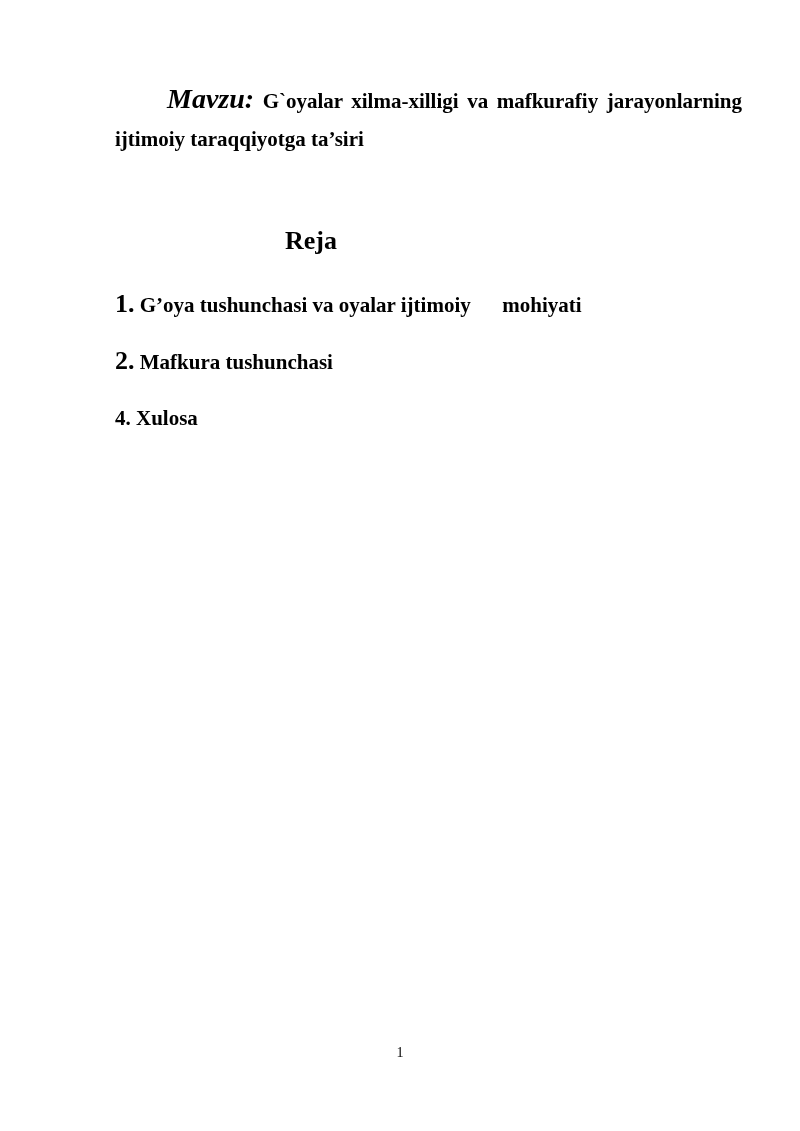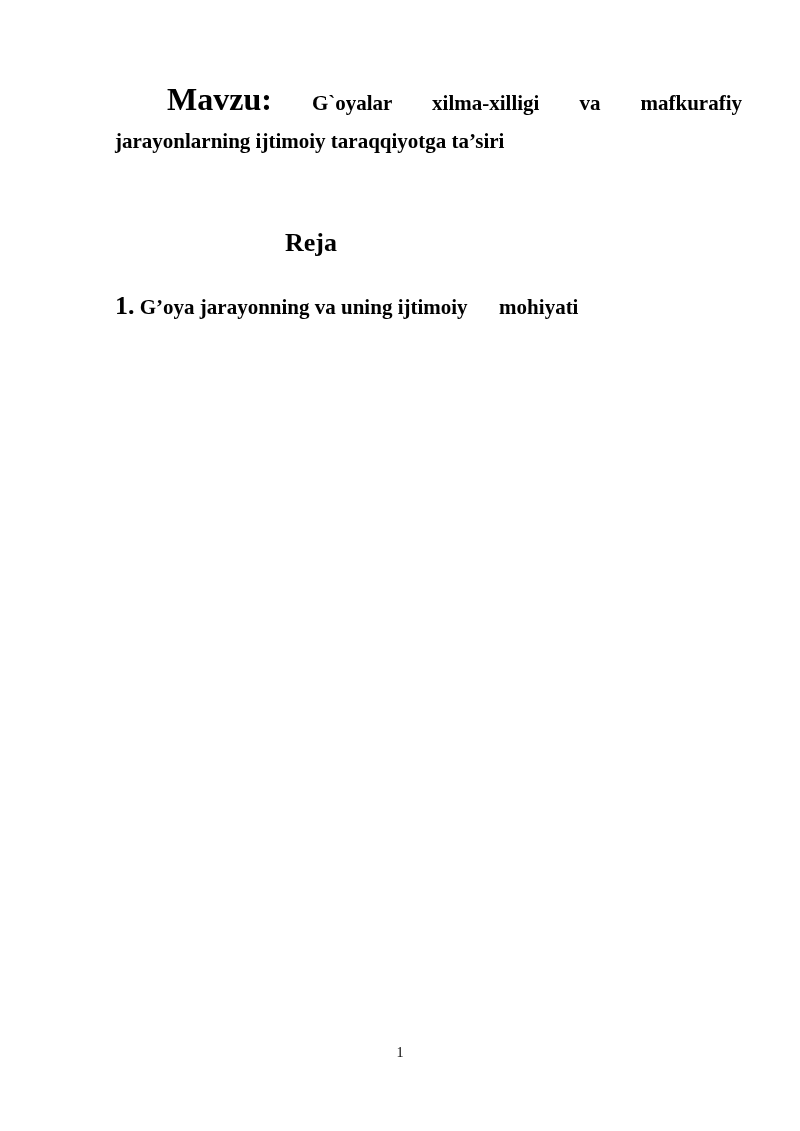"Mavzu:" .title-label { font-size: 32px -> 28px; font-style: none -> italic }
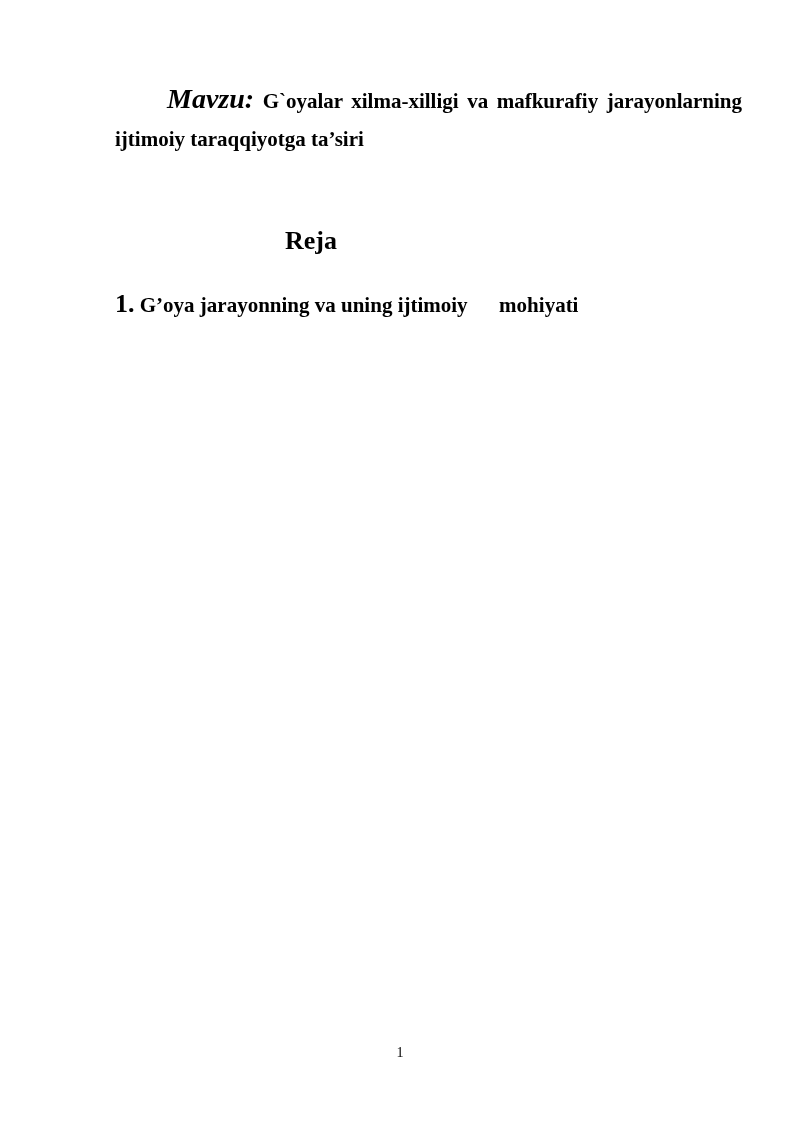"G’oya jarayonning va uning ijtimoiy" span.txt { text: jarayonning va uning -> tushunchasi va oyalar }
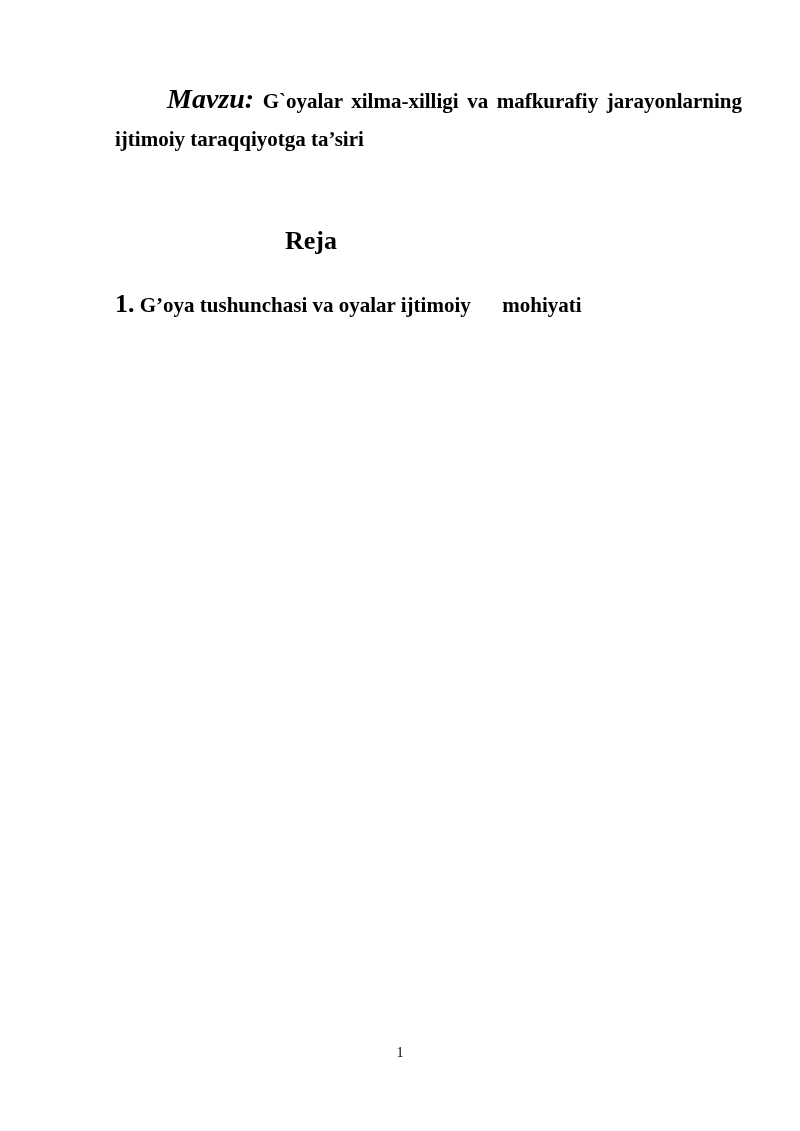"2. Mafkura tushunchasi" p.li { html: none -> <p><span>2.</span><span> Mafkura tushunchasi</span></p> }
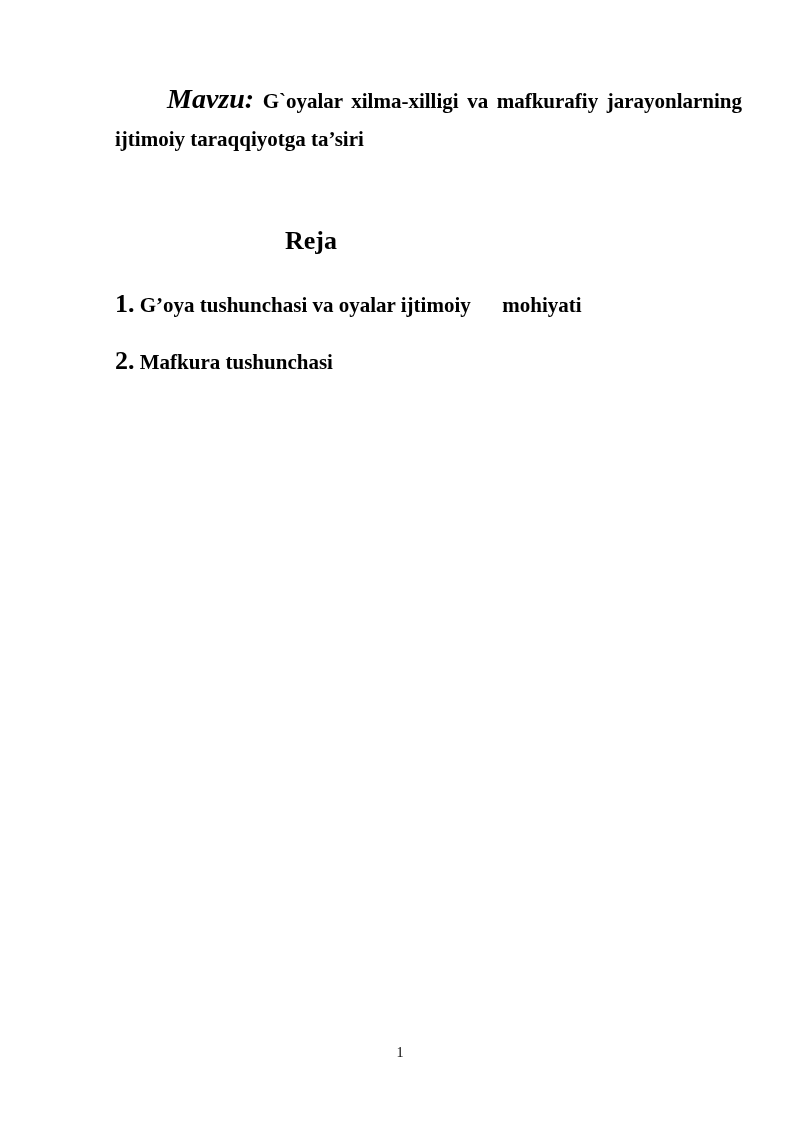"4. Xulosa" p.li { html: none -> <p><span>4.</span><span> Xulosa</span></p> }
